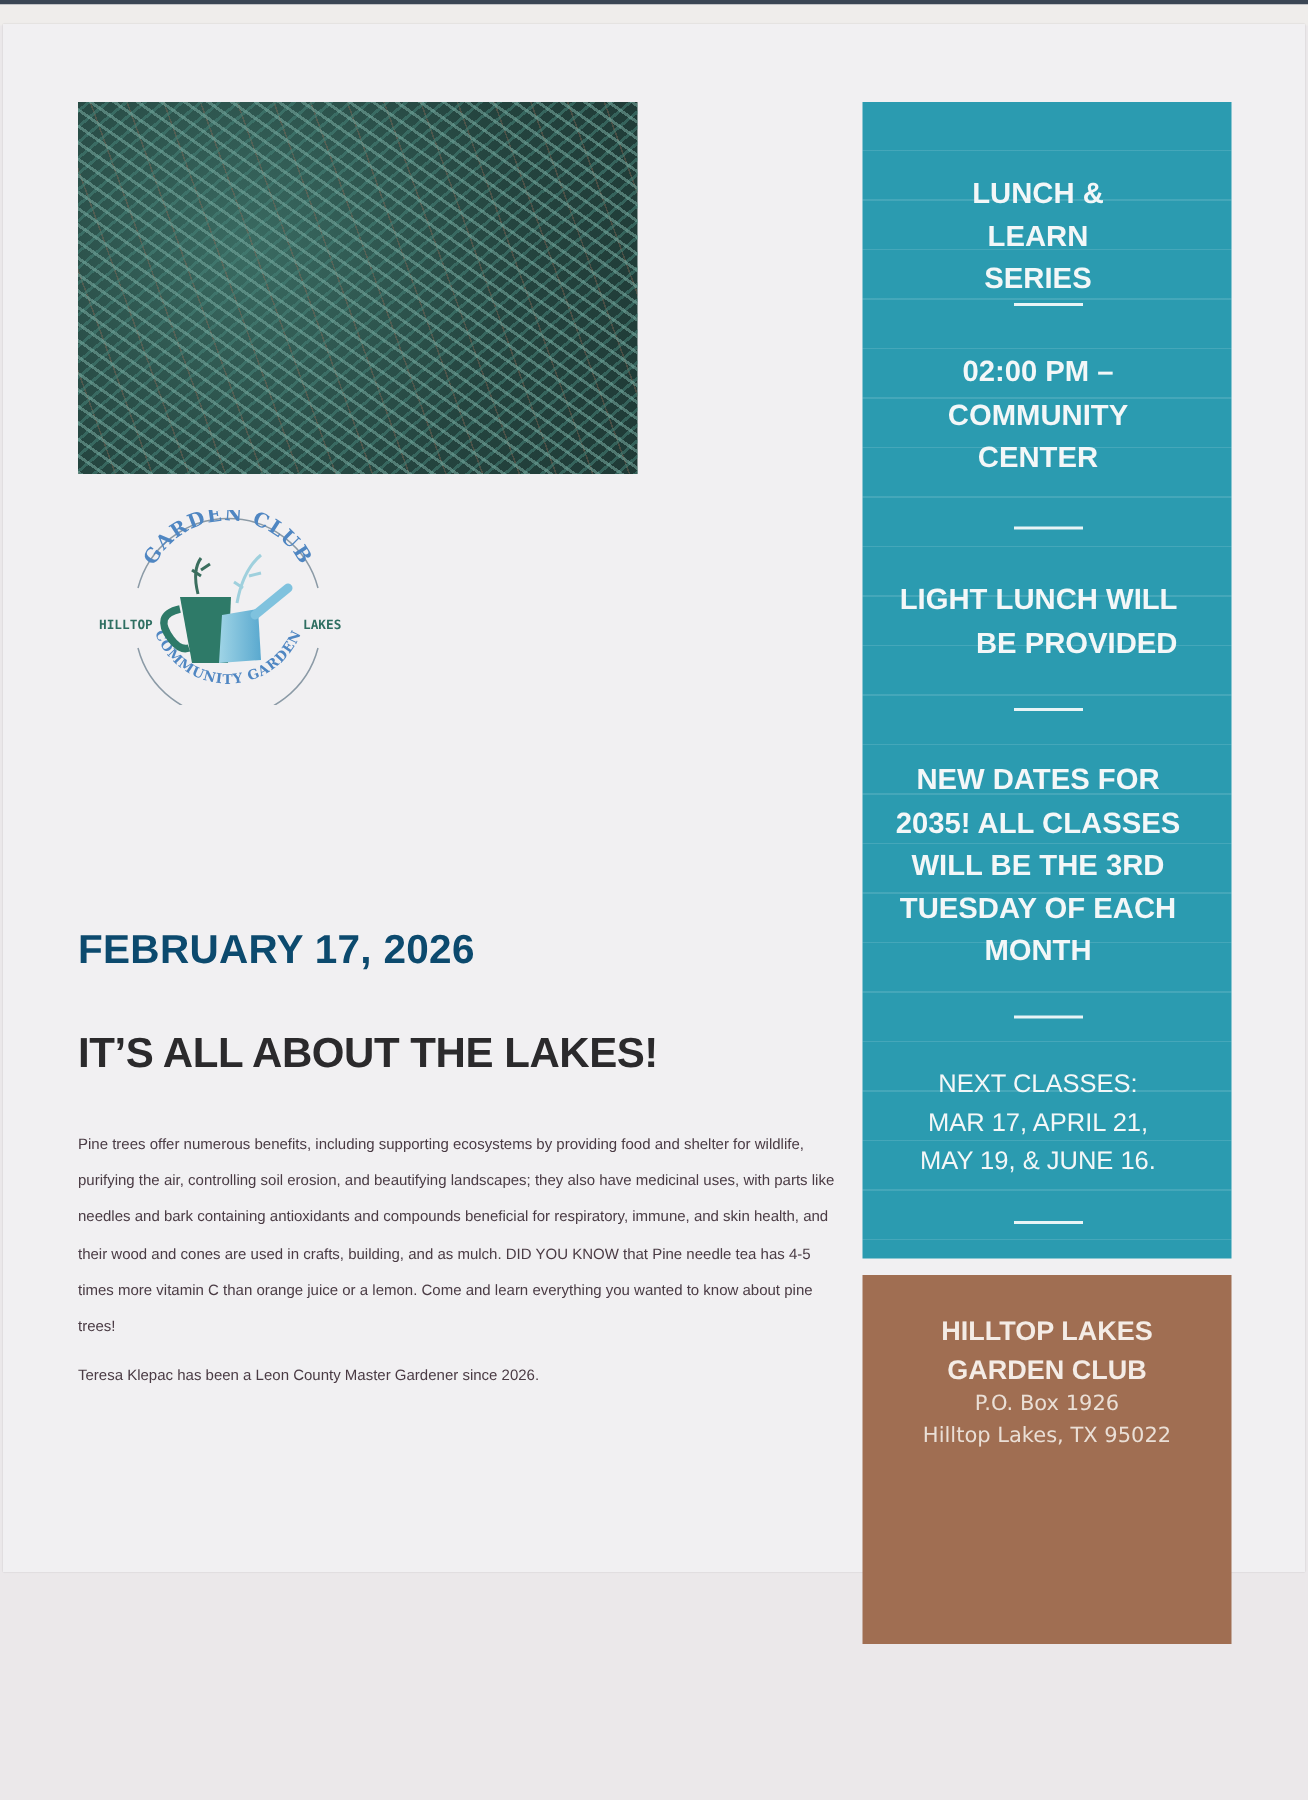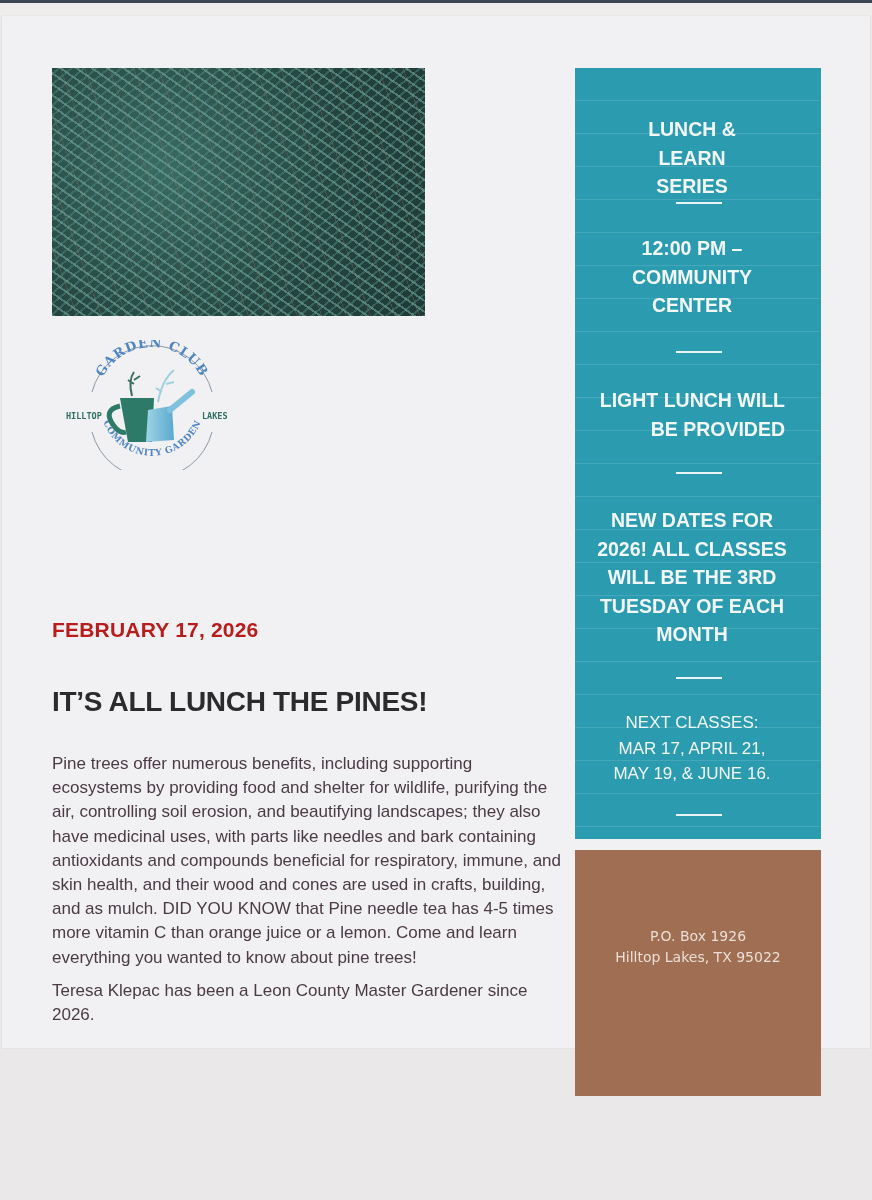"12:00 PM – COMMUNITY CENTER" div.sb-item { text: 12:00 -> 02:00 }
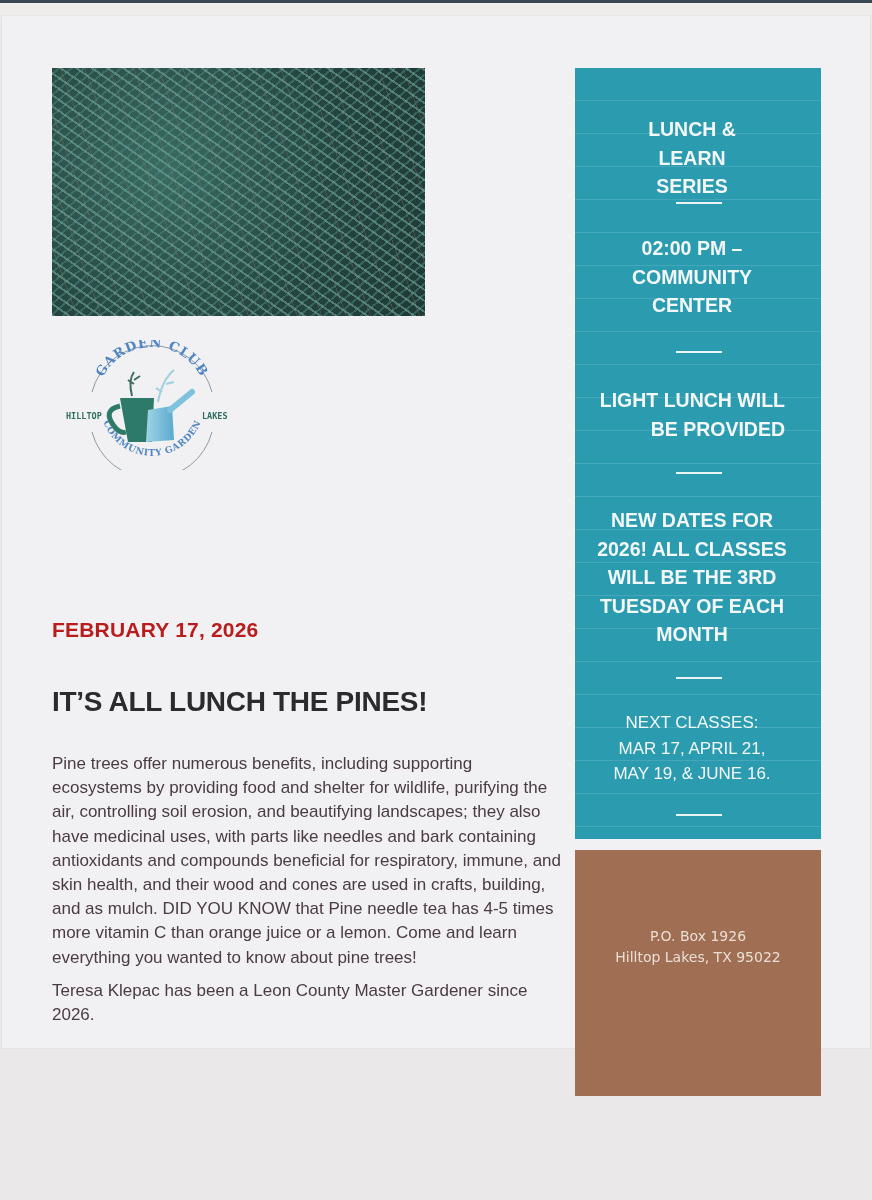"NEW DATES FOR 2026! ALL" div.sb-item { text: 2026 -> 2035 }
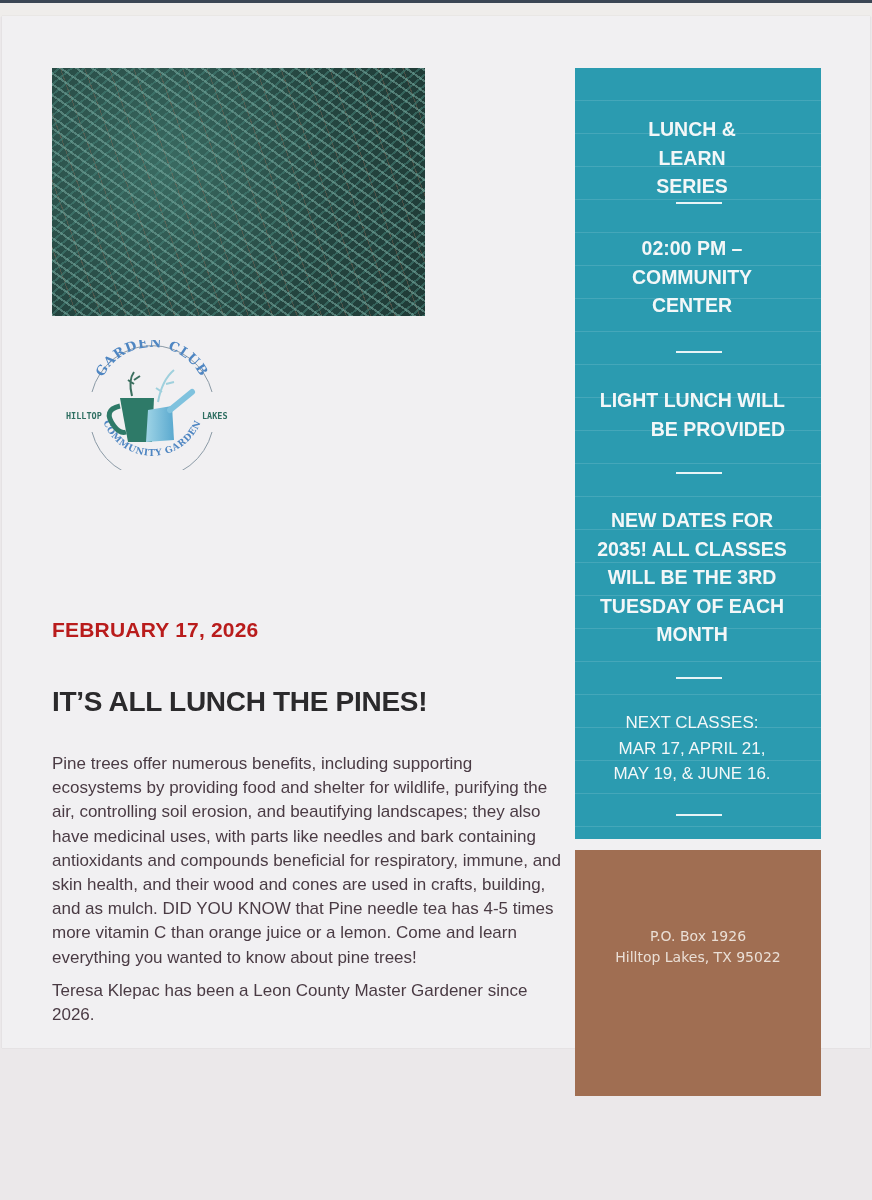"FEBRUARY 17, 2026" .date { color: #b91c1c -> #0c4a6e; font-size: 21px -> 27px }
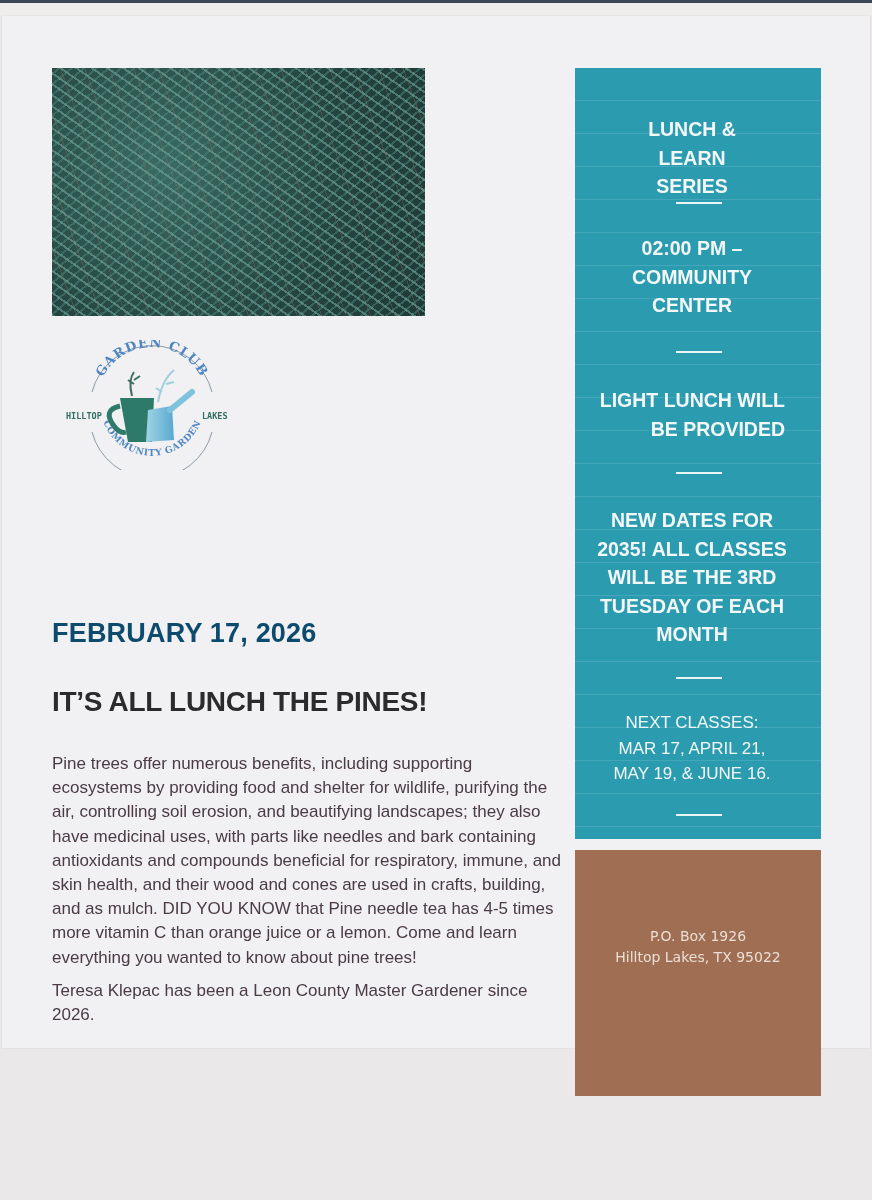"IT’S ALL LUNCH THE PINES!" div.title { text: LUNCH THE PINES -> ABOUT THE LAKES }
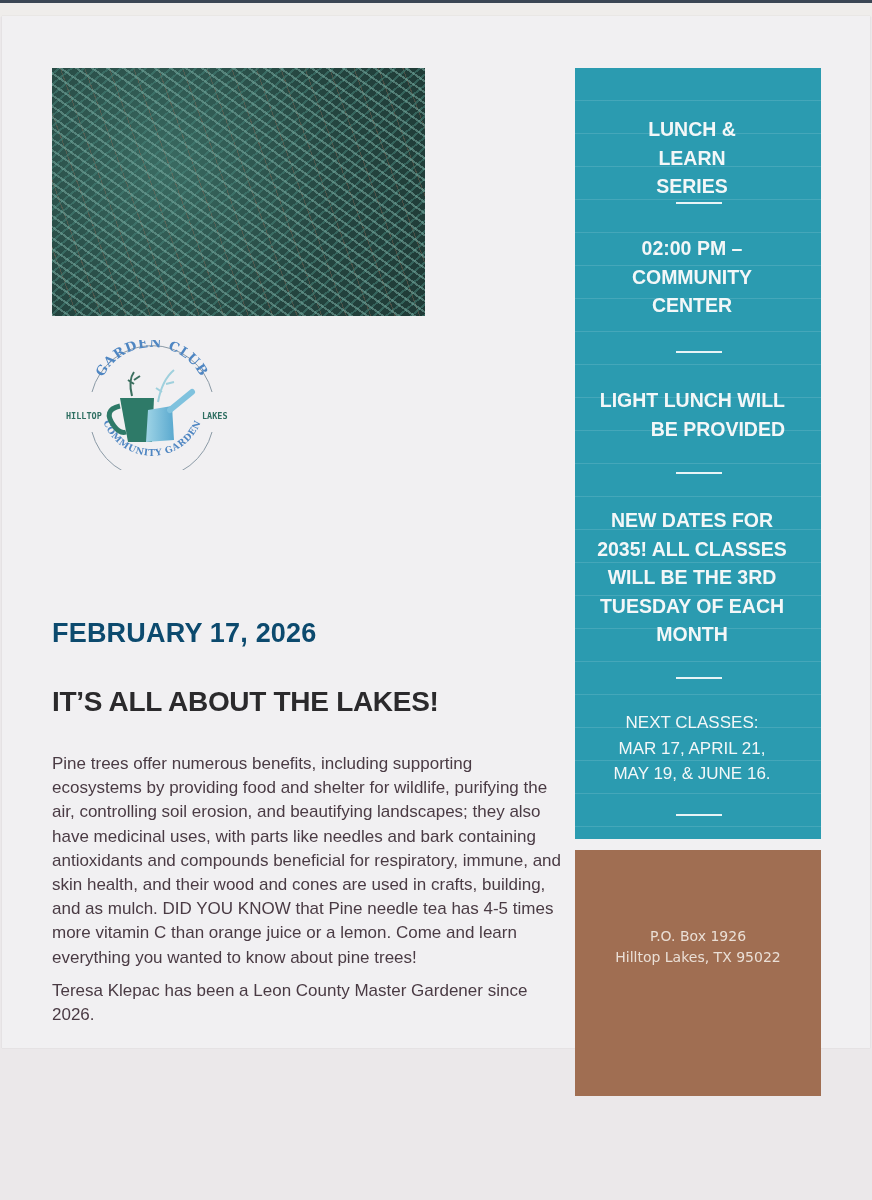"Pine trees offer numerous benefits," .body-text { font-size: 17px -> 10px }
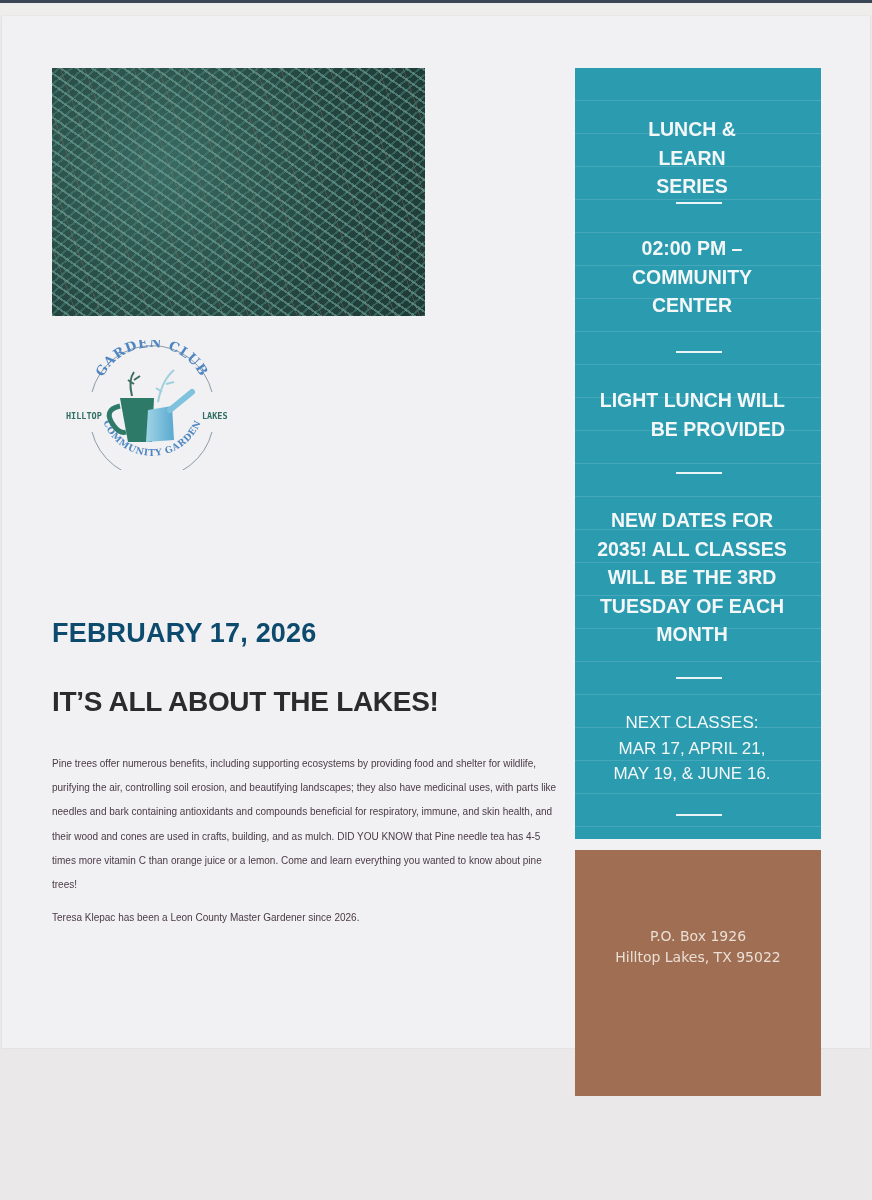"HILLTOP LAKES GARDEN CLUB" div.addr-name { html: none -> <div>HILLTOP LAKES GARDEN CLUB</div> }
